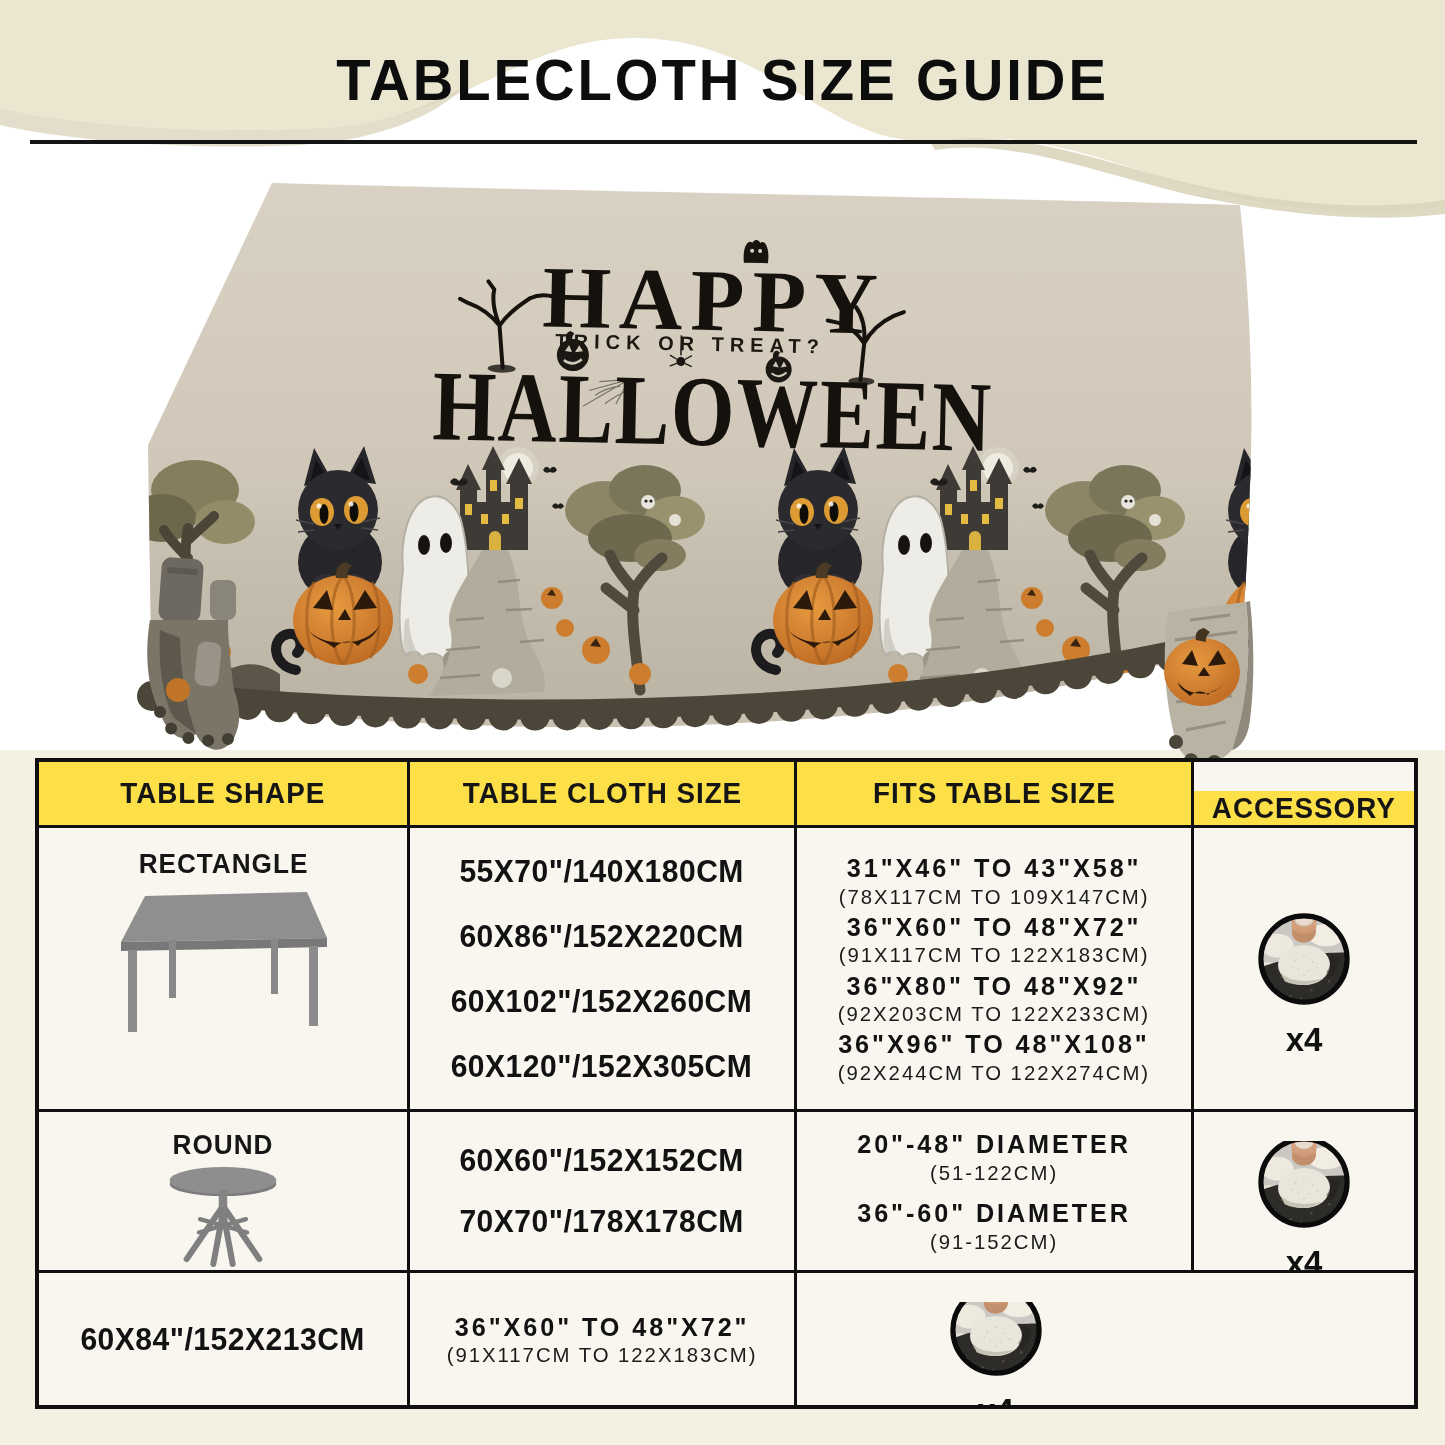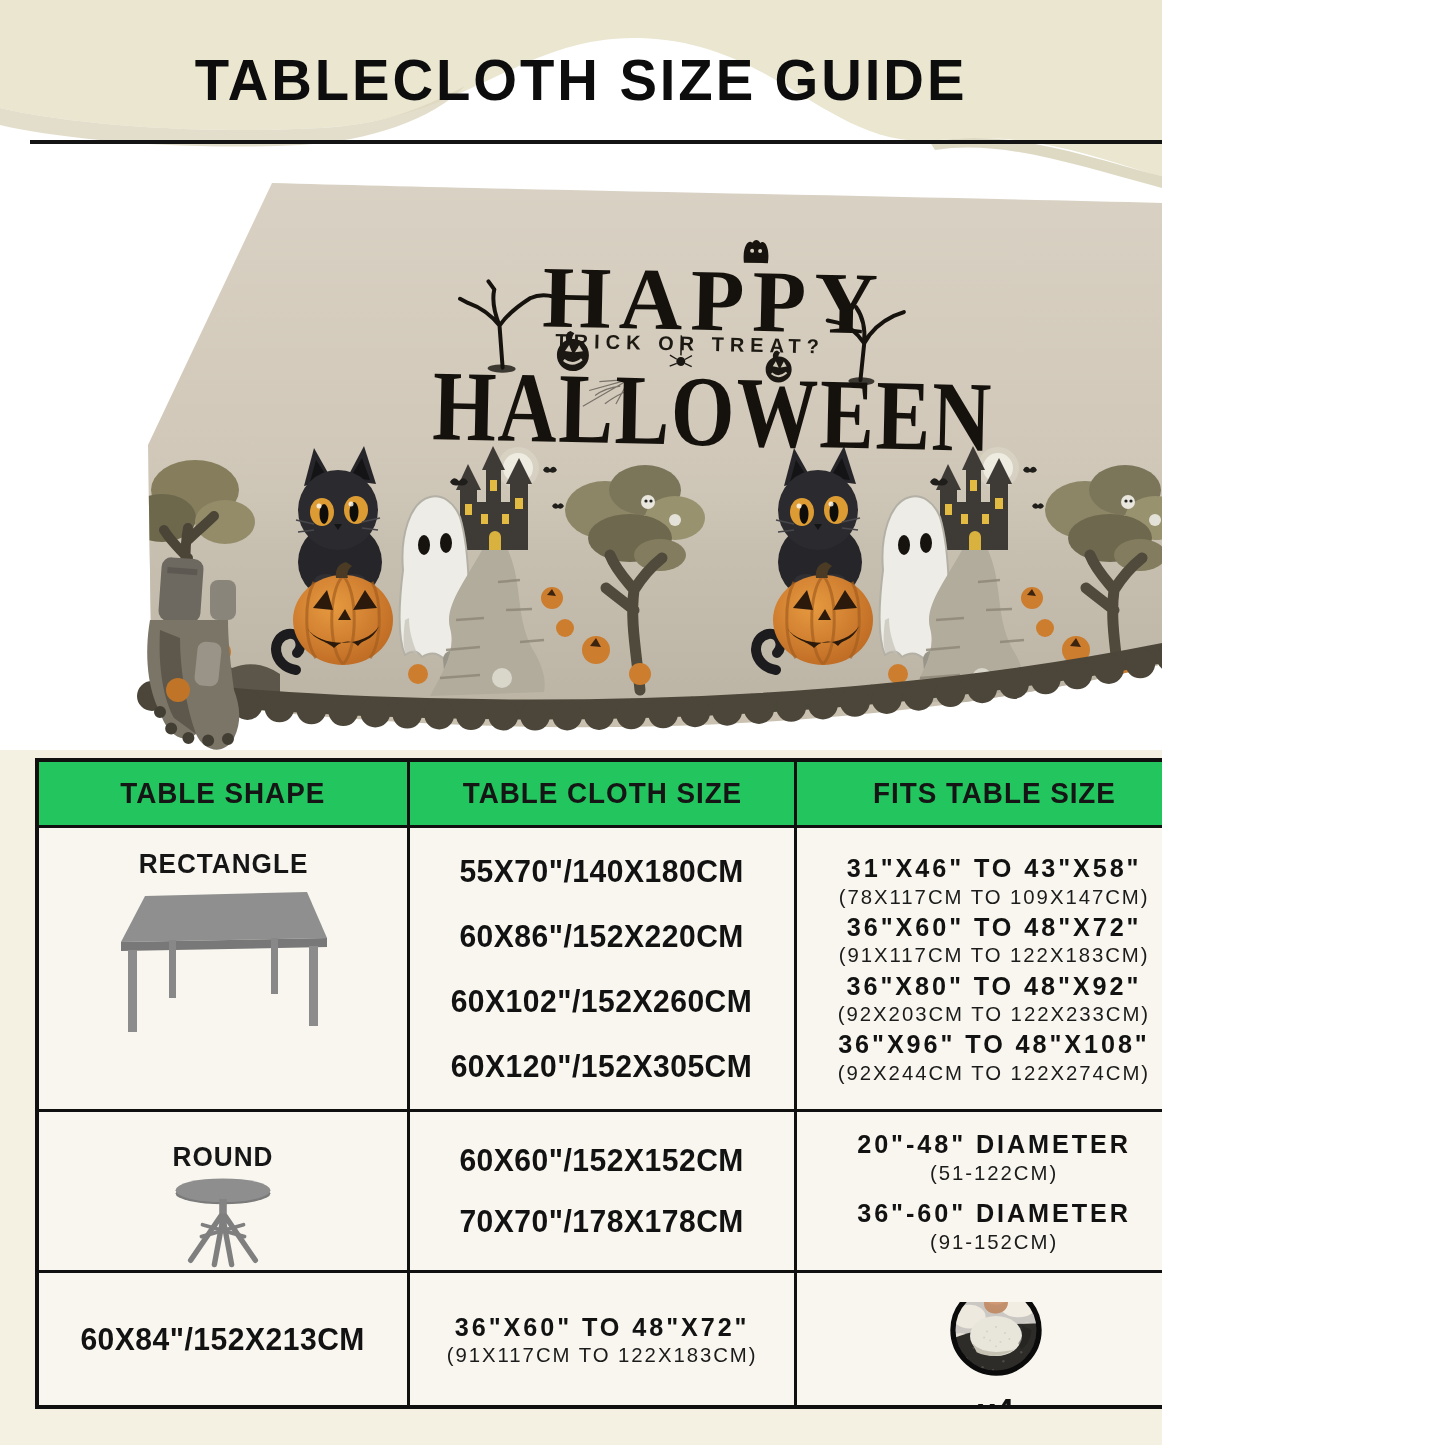"TABLECLOTH SIZE GUIDE" .canvas { width: 1162px -> 1445px }
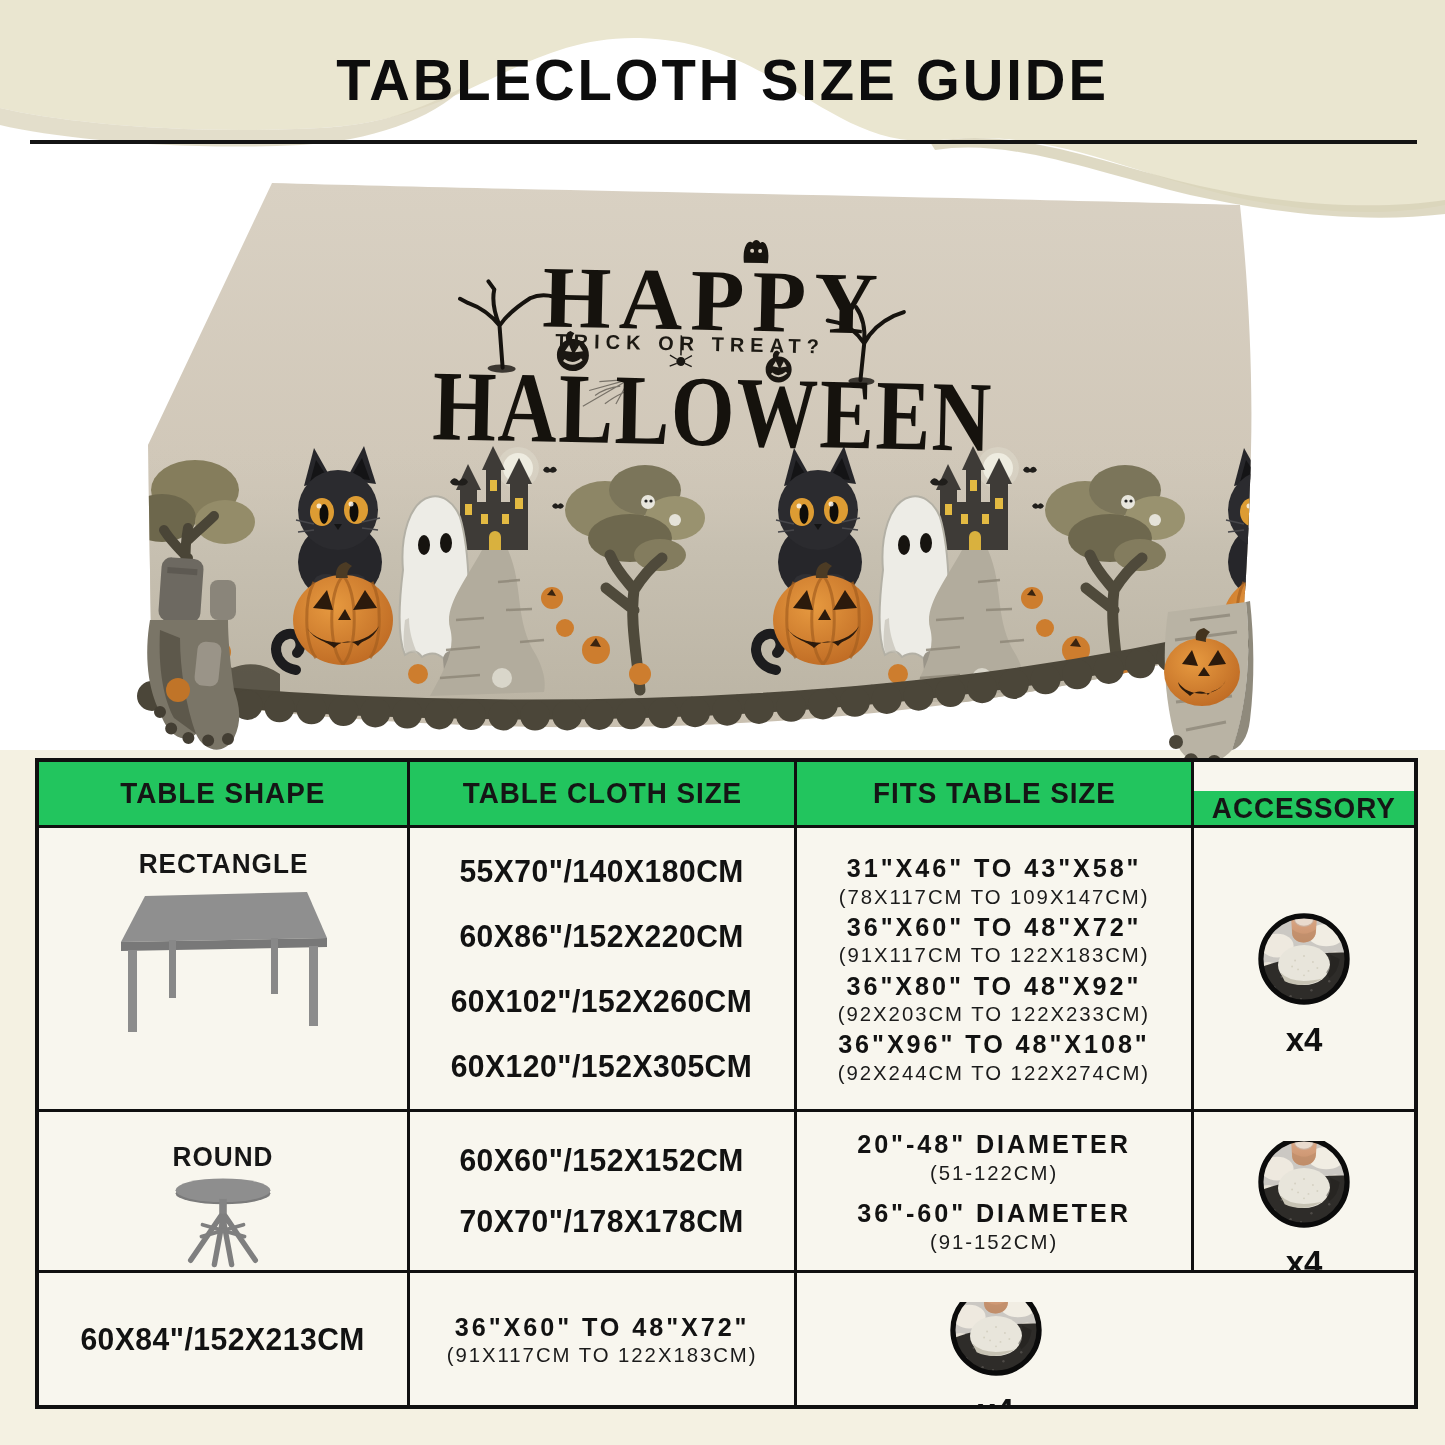"TABLE SHAPE" .cell.head { background: #22c55e -> #fde047 }
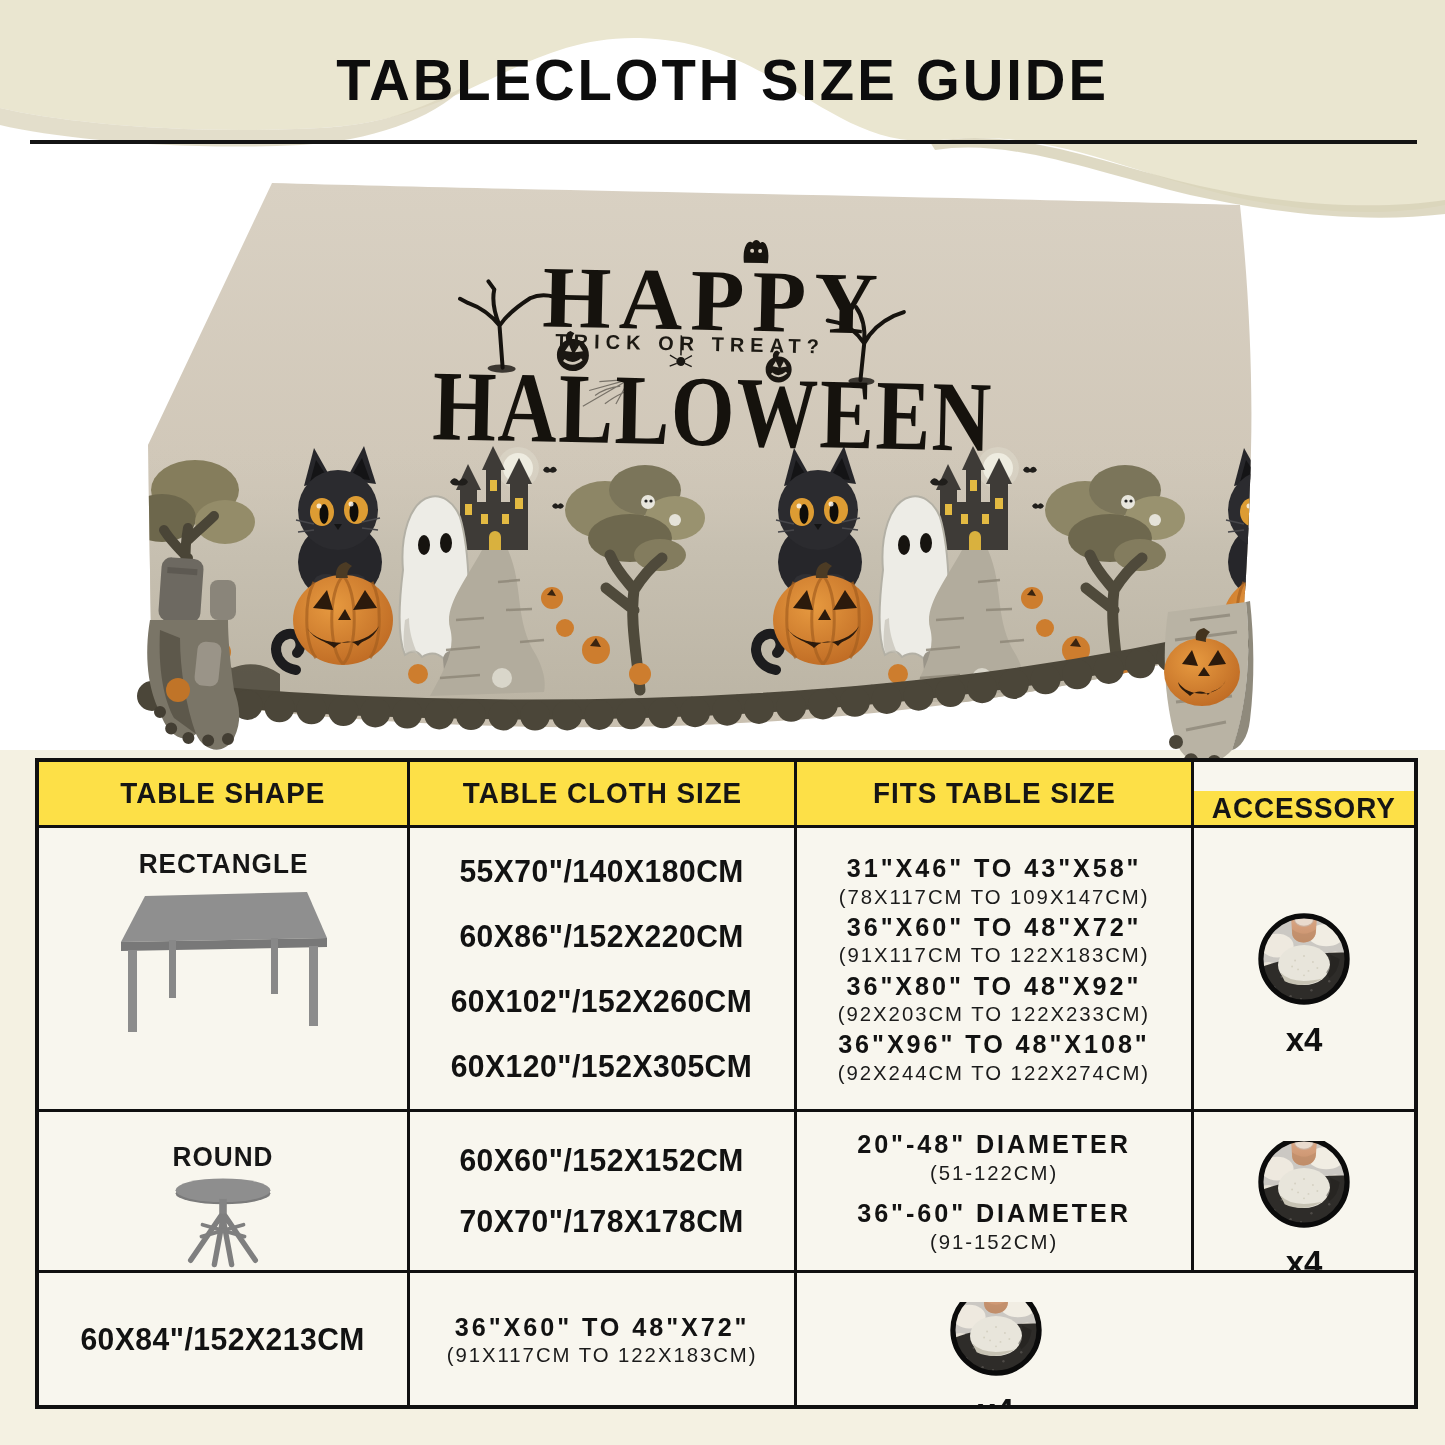"ROUND" .shape-cell { padding-top: 30px -> 18px }
